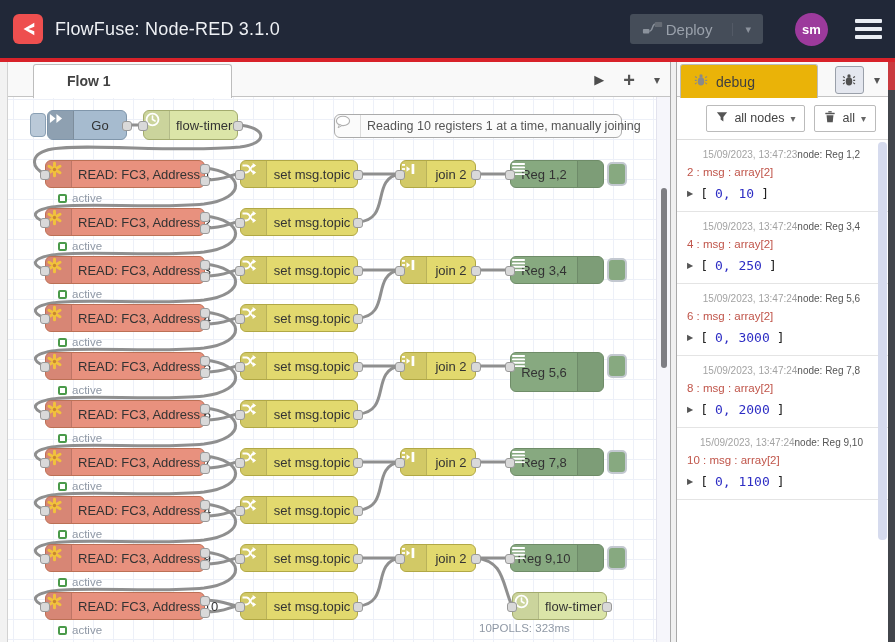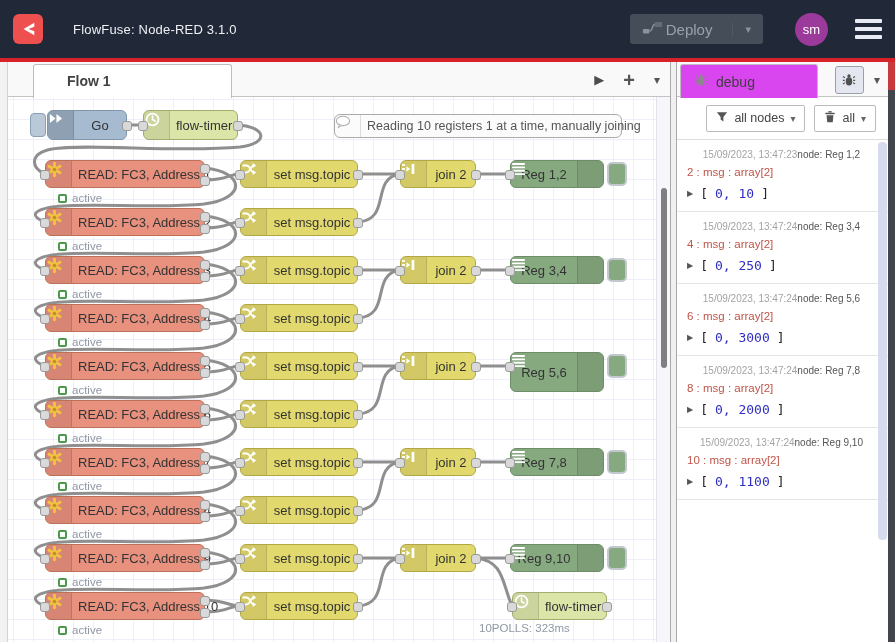"FlowFuse: Node-RED 3.1.0" .apptitle { font-size: 13px -> 18px; margin-left: 30px -> 12px }
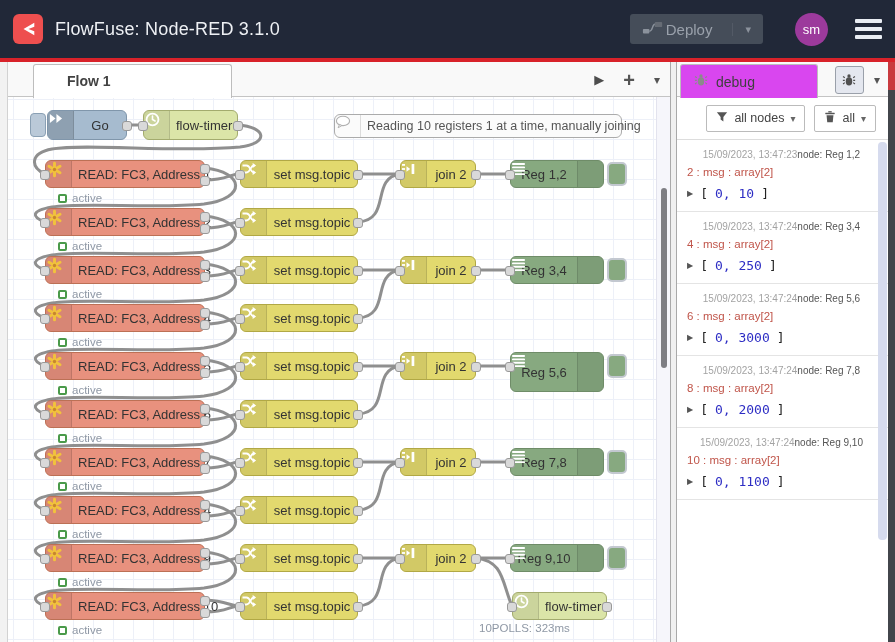"sm" .avatar { font-weight: normal -> bold }
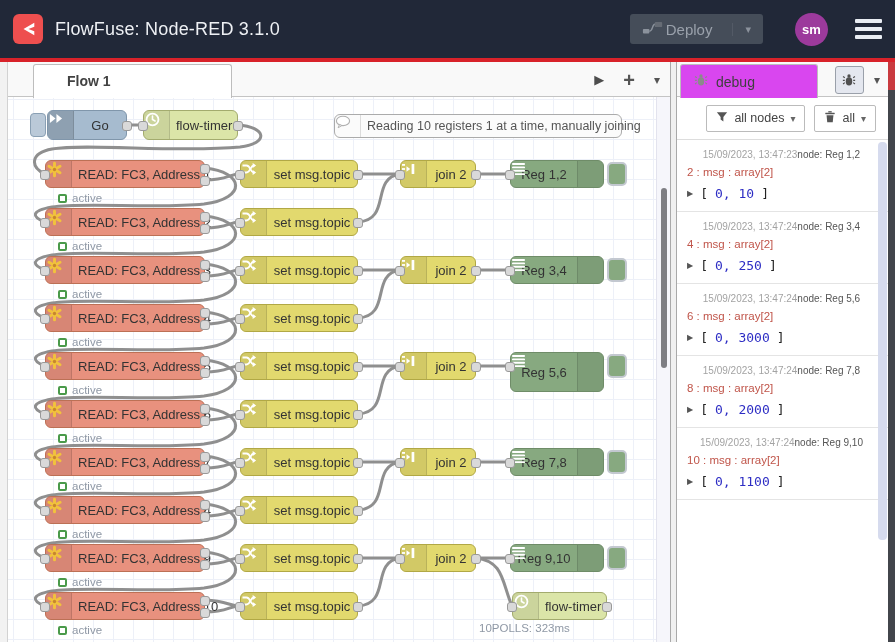"debug" .side-tab { background: #d946ef -> #eab308 }
